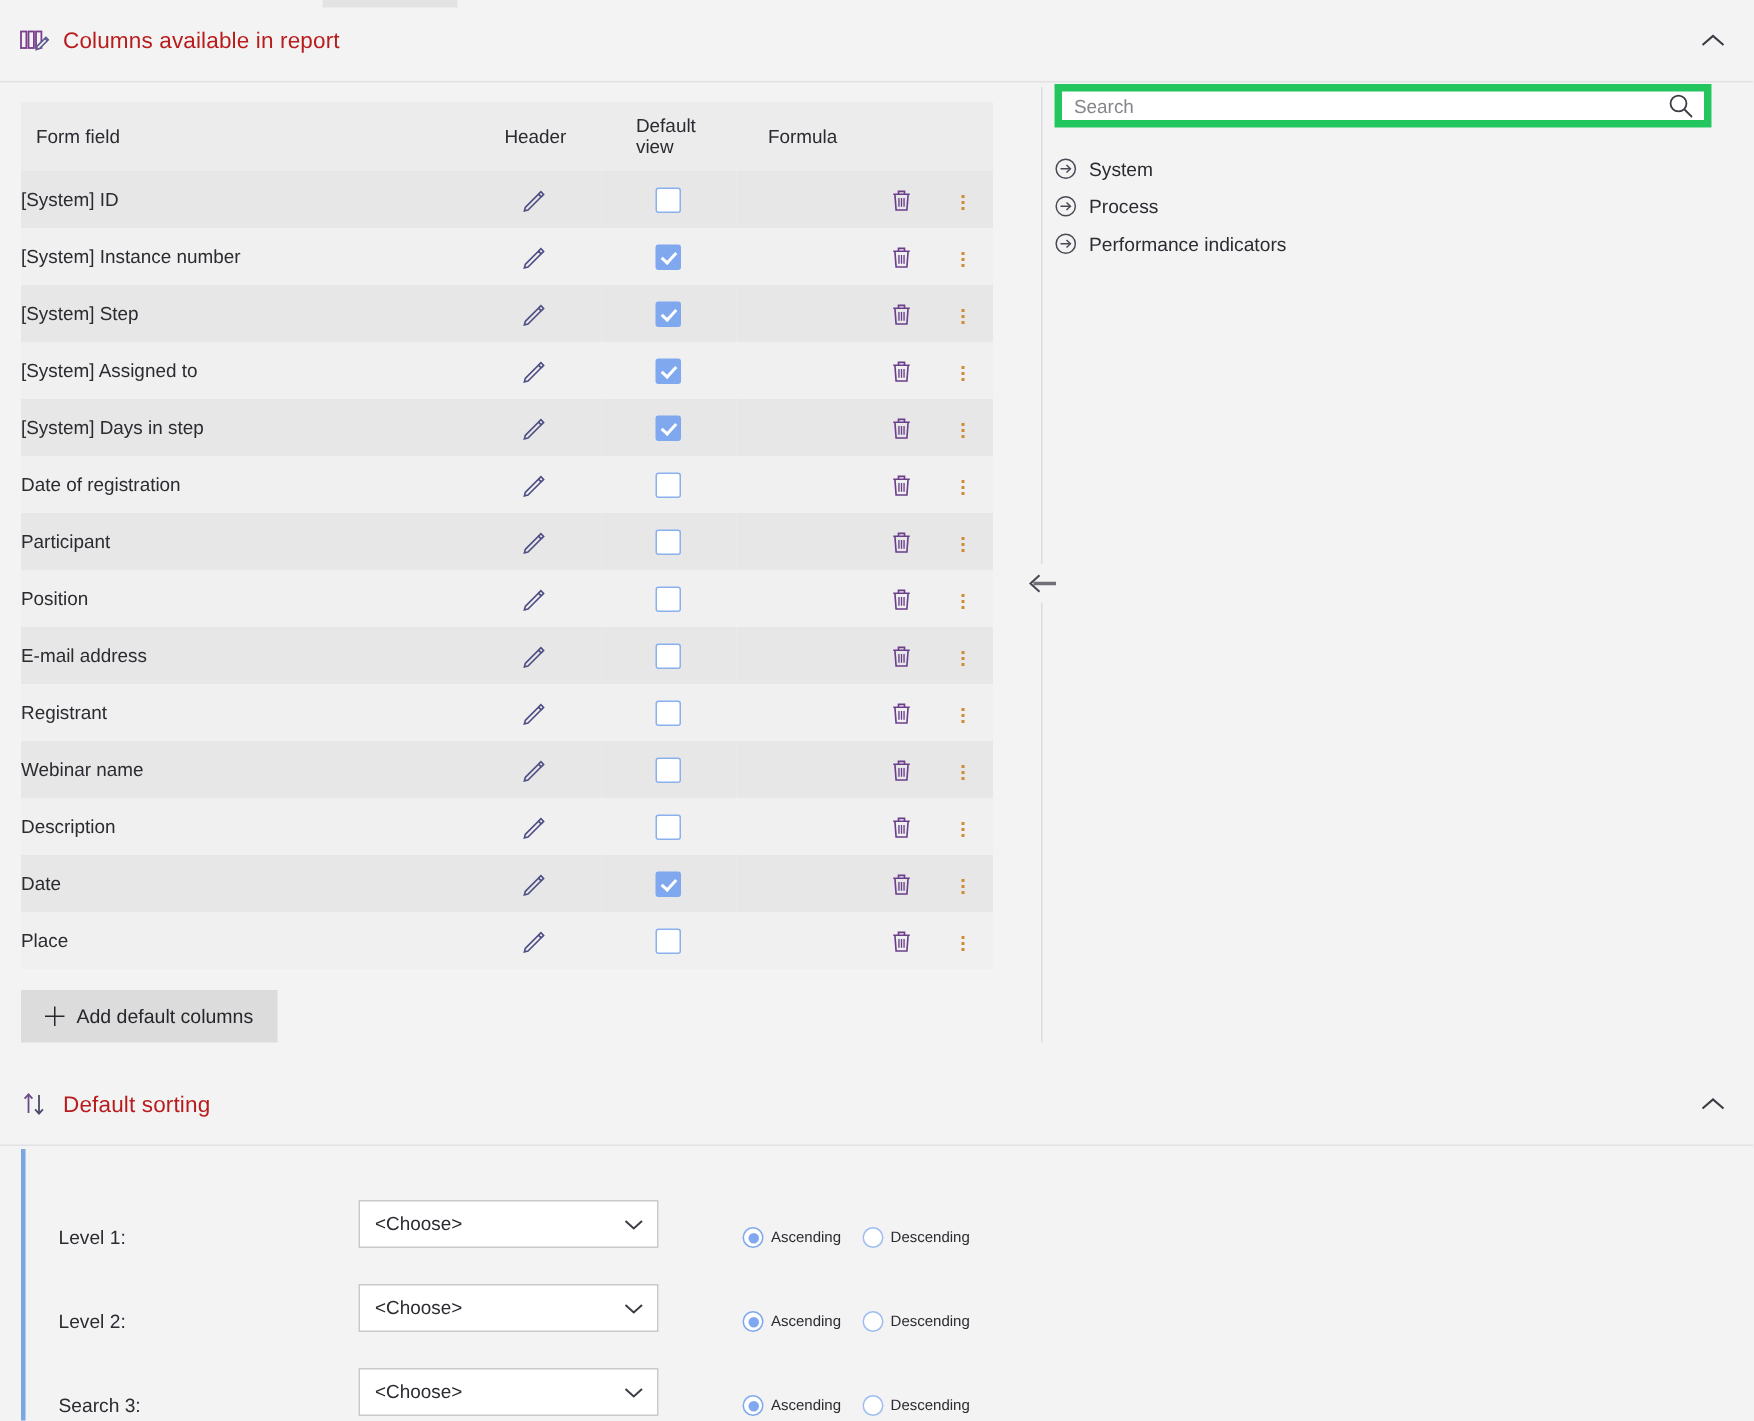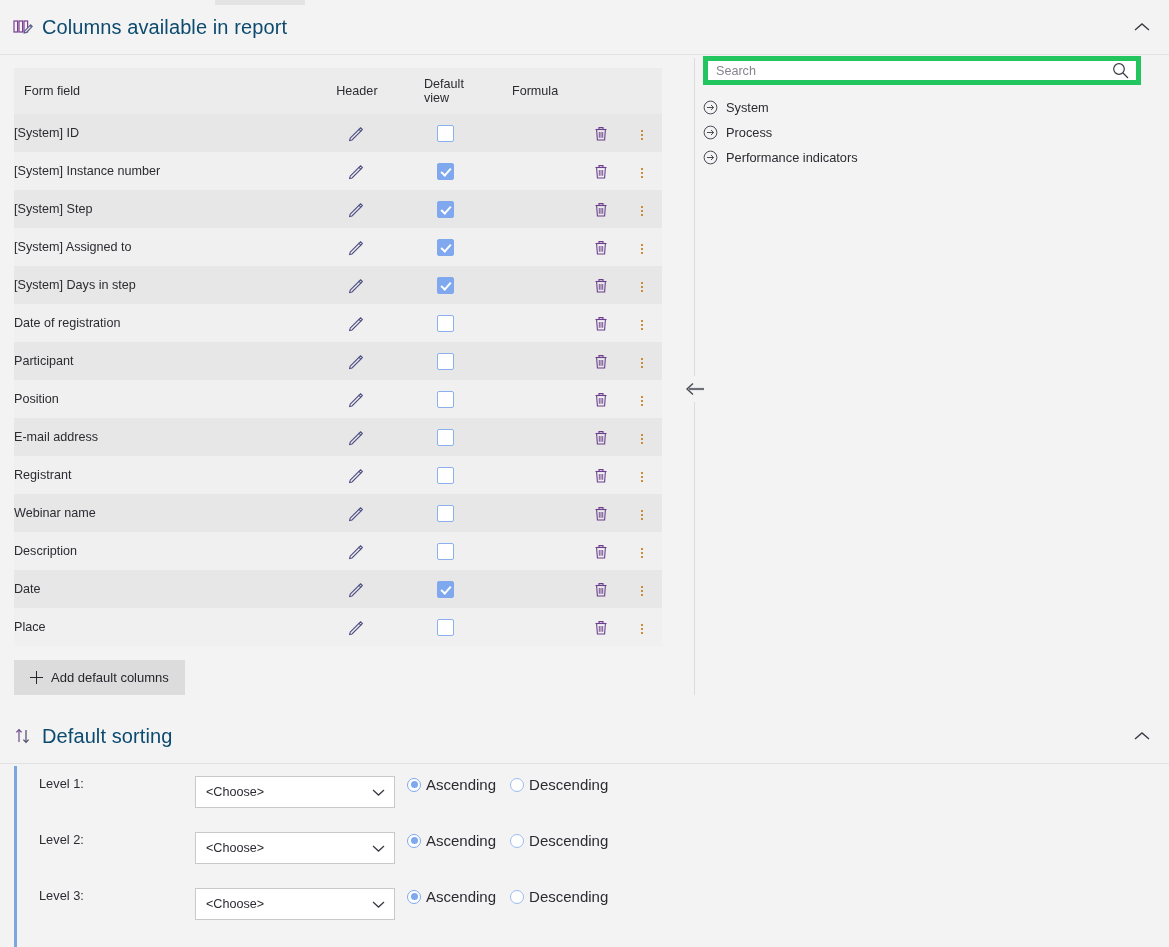"Columns available in report" .section-head .sec-title { color: #0c4a6e -> #b91c1c; font-size: 20px -> 15px }
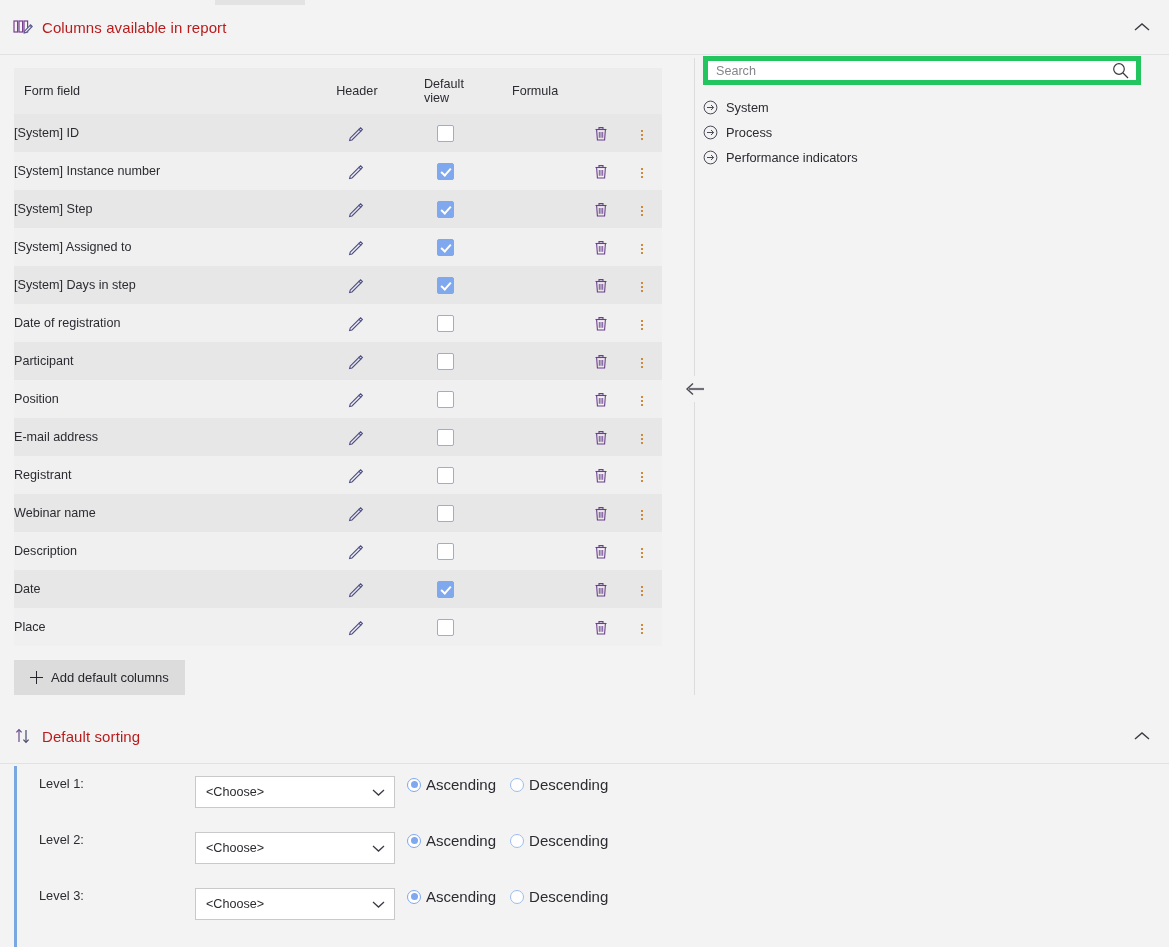"System" .cat-item { align-items: center -> flex-end }
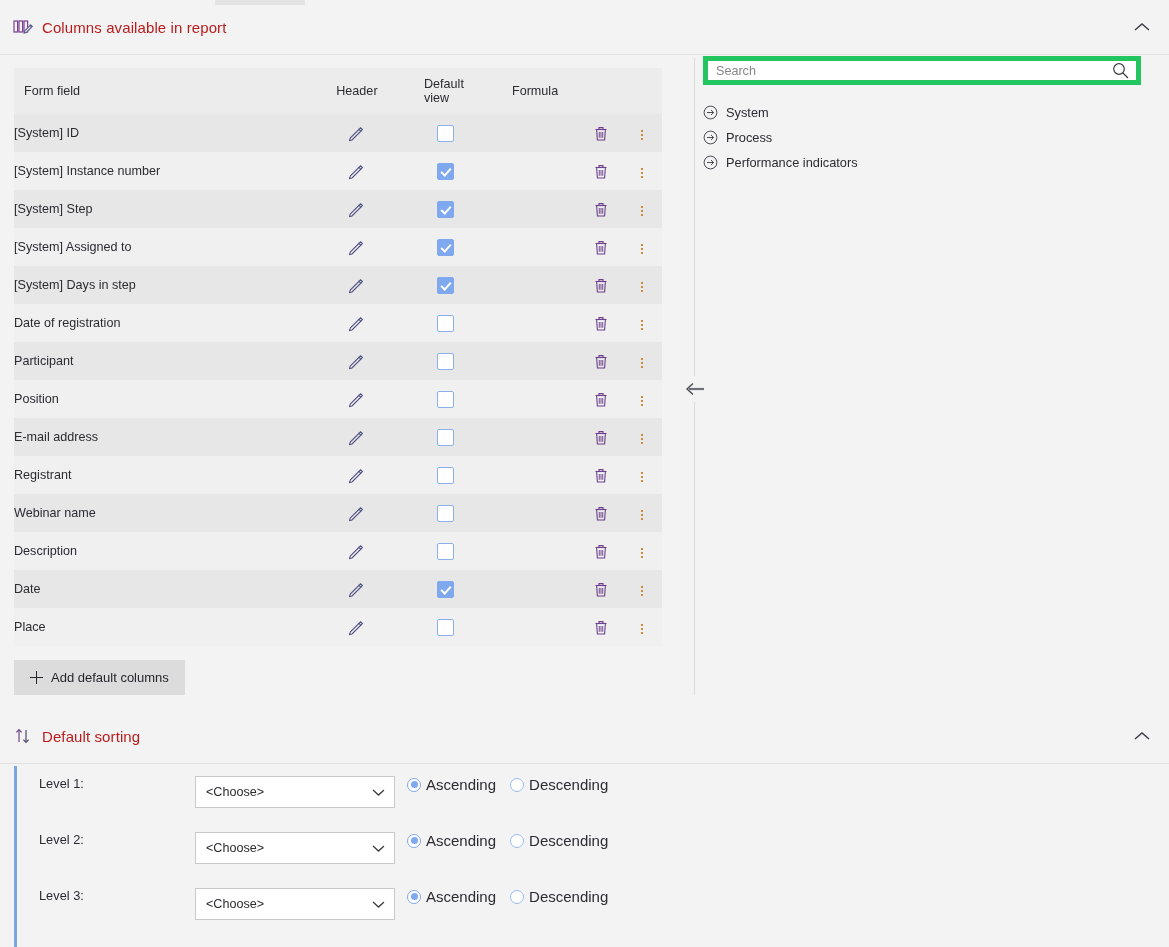"Level 1:" .sort-row { align-items: flex-start -> flex-end; gap: none -> 44px }
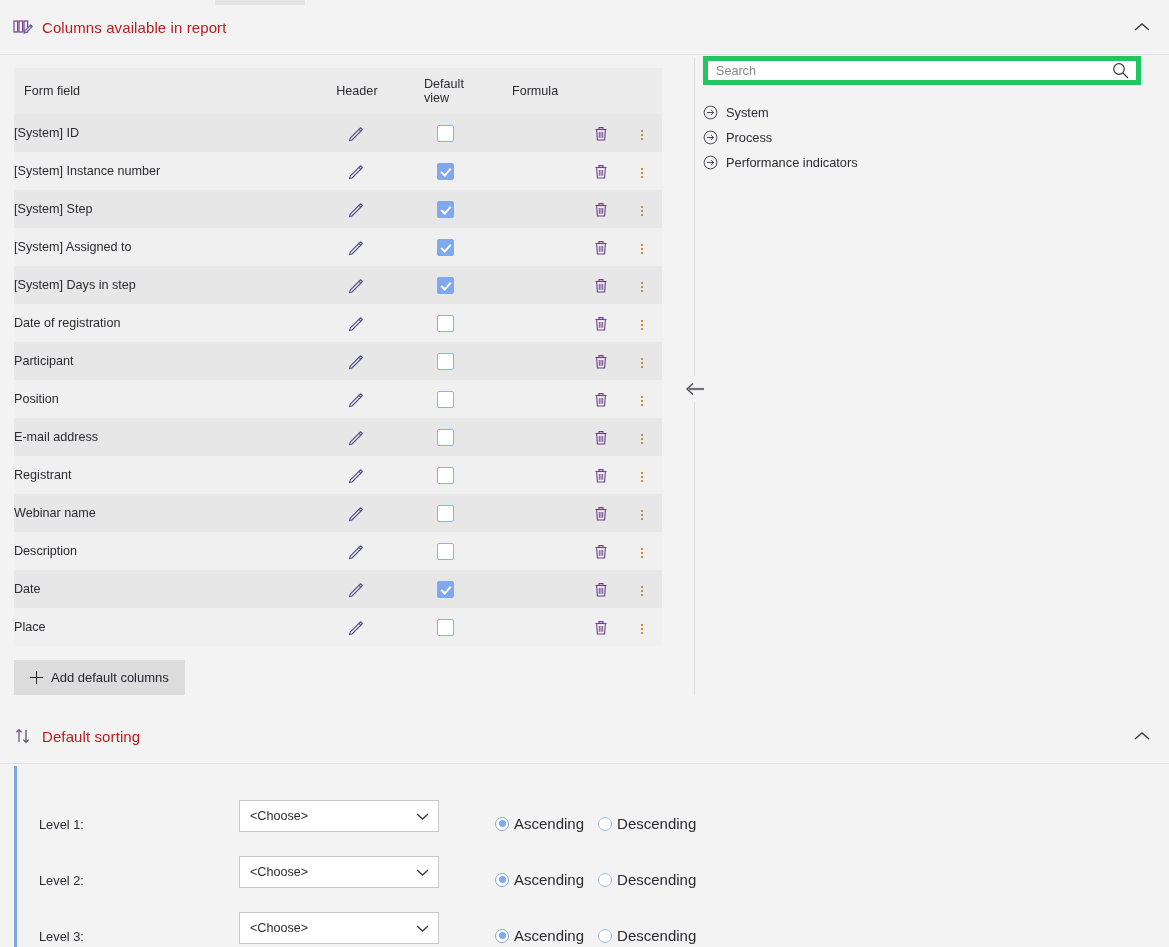"Ascending" .radio-item { font-size: 15px -> 10px }
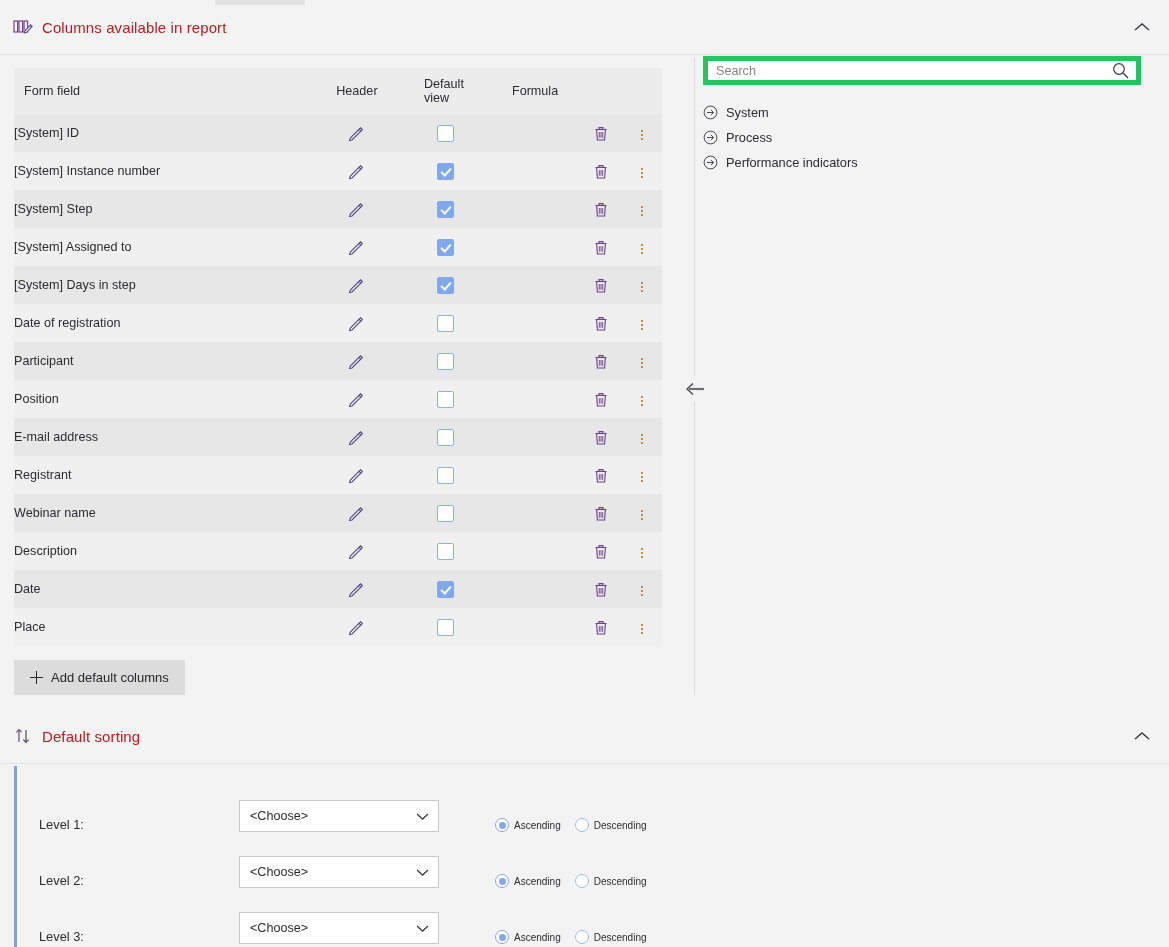"Level 3:" span.sort-label { text: Level -> Search }
